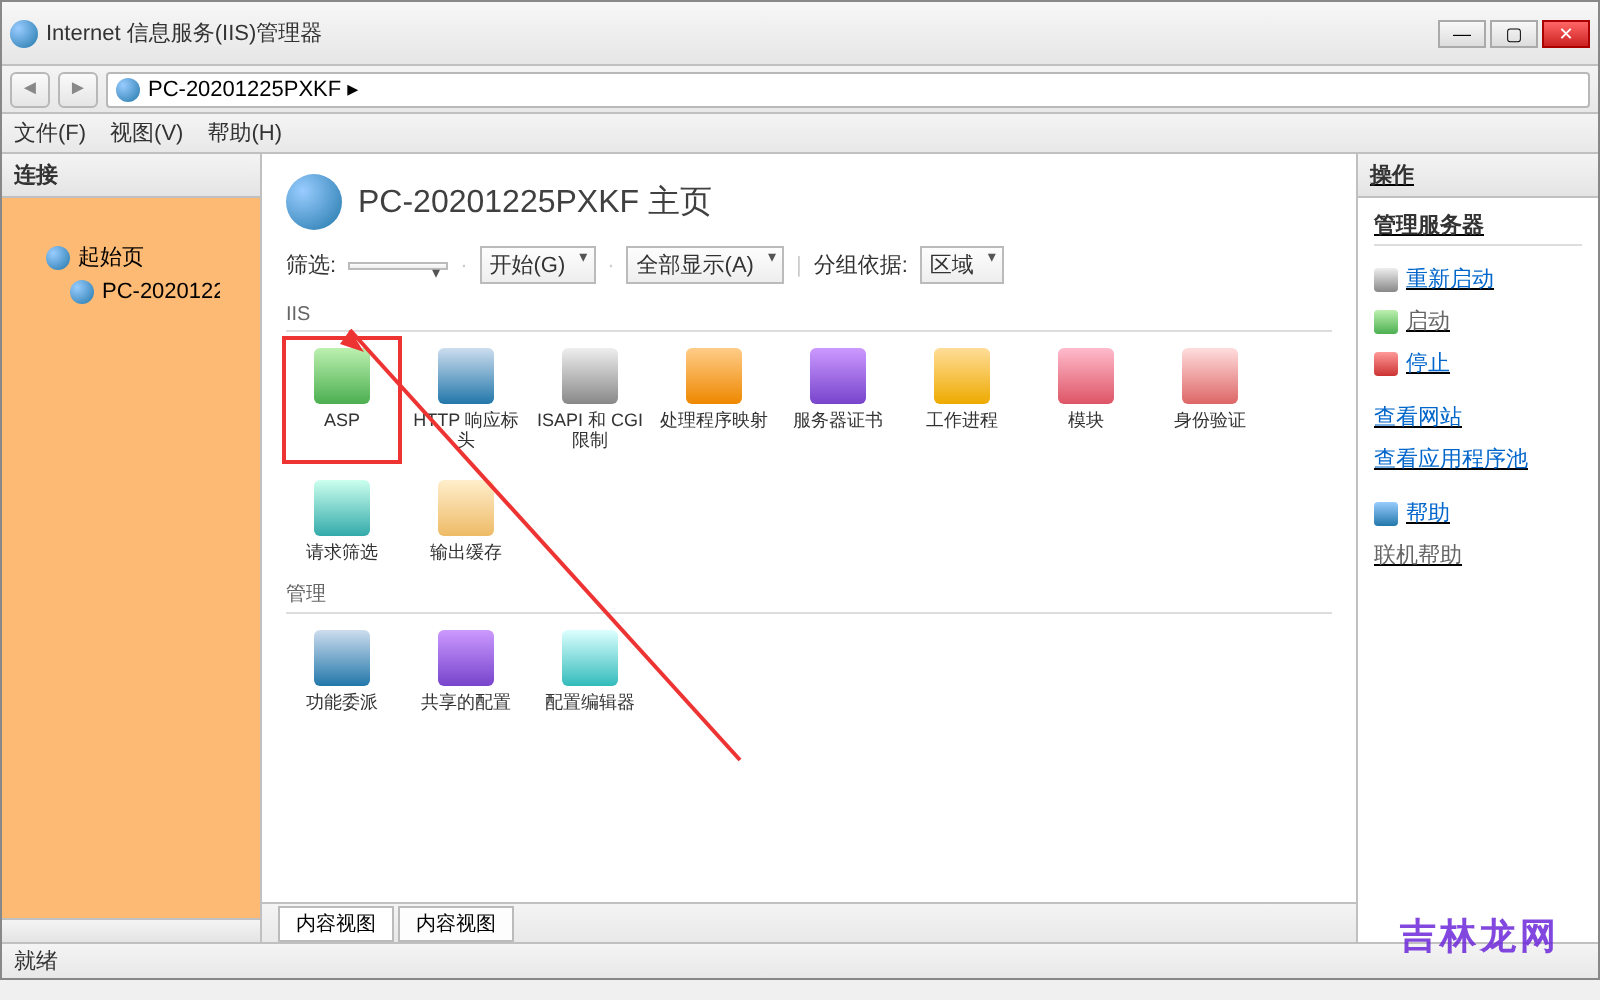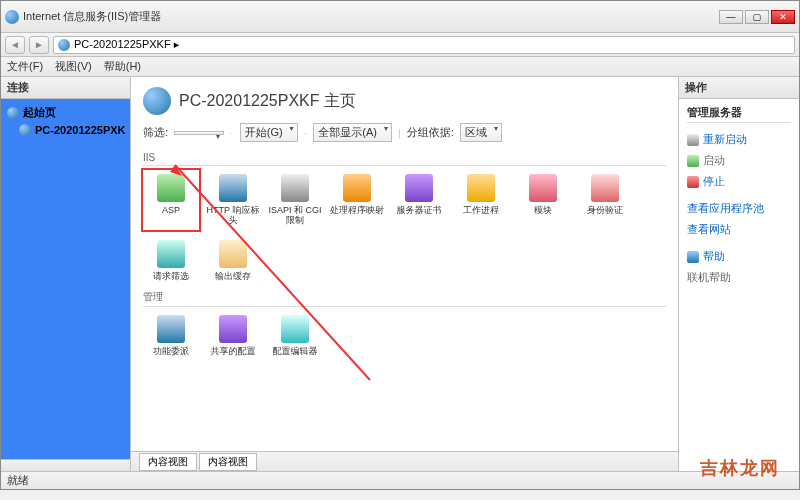"操作" .rightpane { text-decoration: none -> underline }
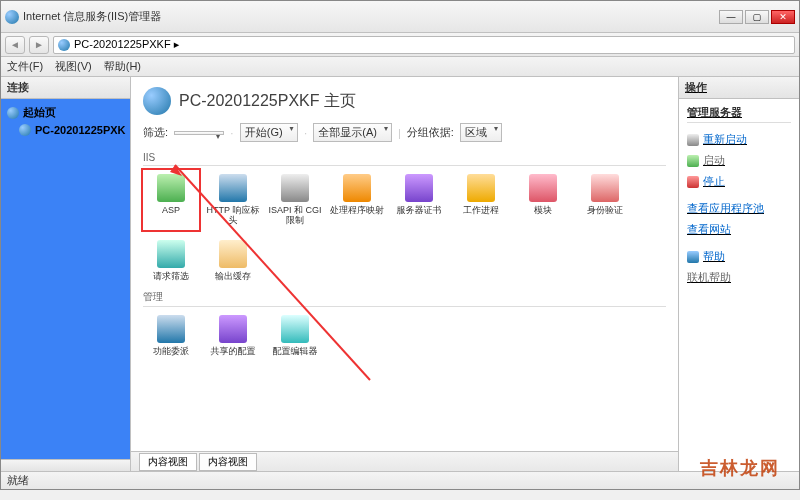"起始页" .tree { background: #3b82f6 -> #fdba74; font-weight: bold -> none; padding: 4px -> 20px }
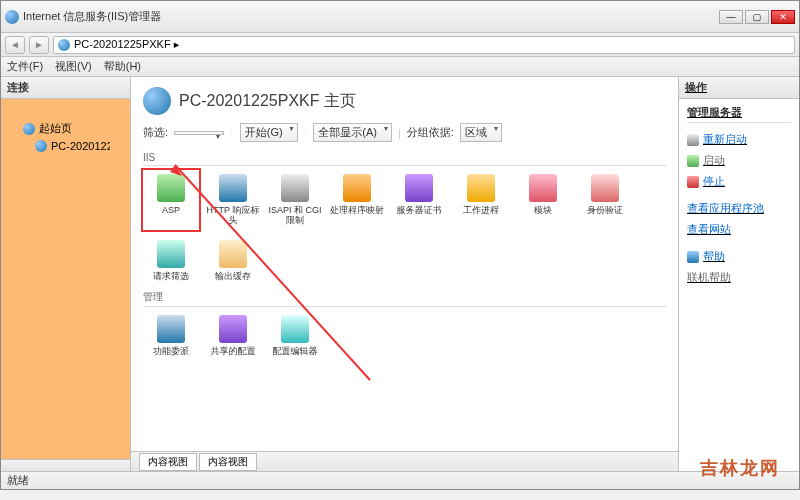"查看应用程序池" div.actlink { order: before "查看网站" -> after "查看网站" }
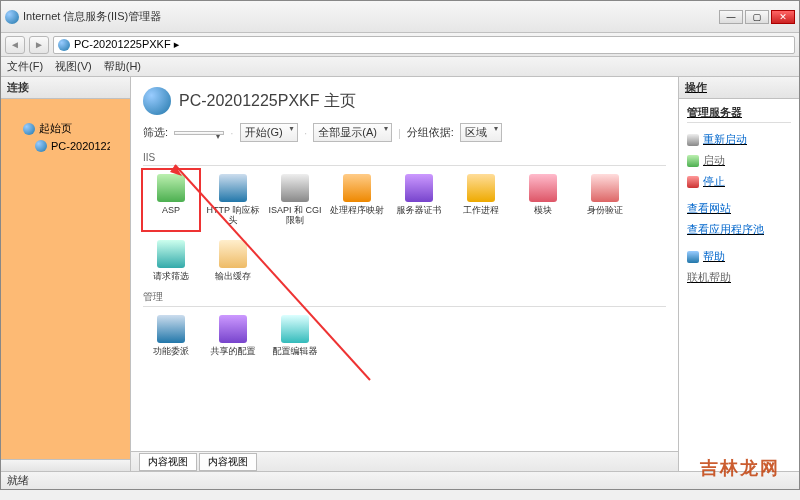"吉林龙网" .watermark { color: #c2410c -> #6d28d9 }
